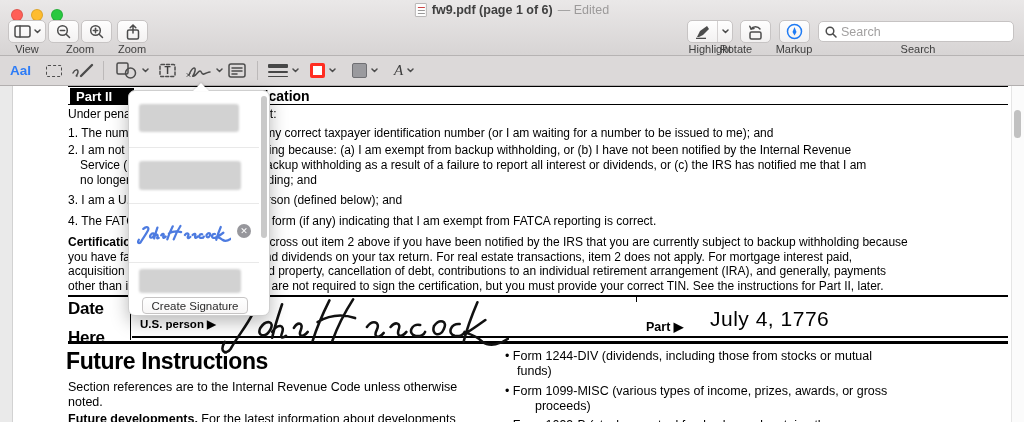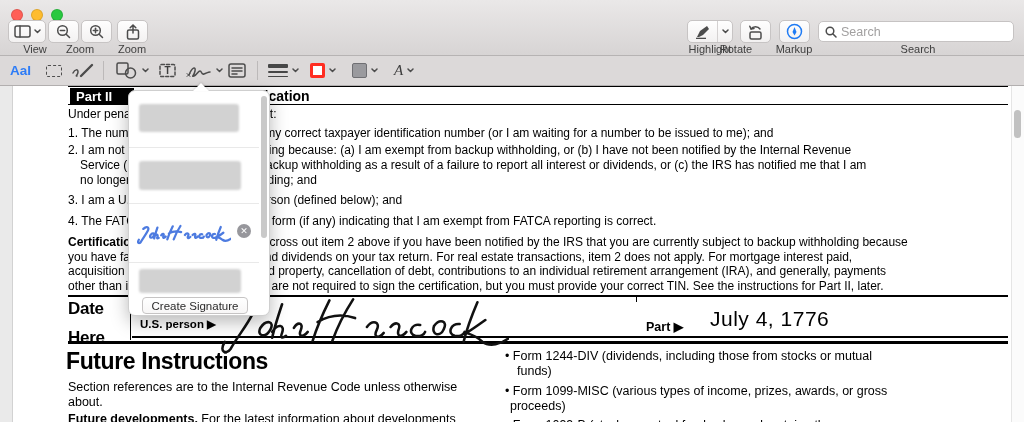"fw9.pdf (page 1 of 6)" div.abs { html: none -> <div> <span></span> <span>fw9.pdf (page 1 of 6)</span> <span>— Edited</span> </div> }
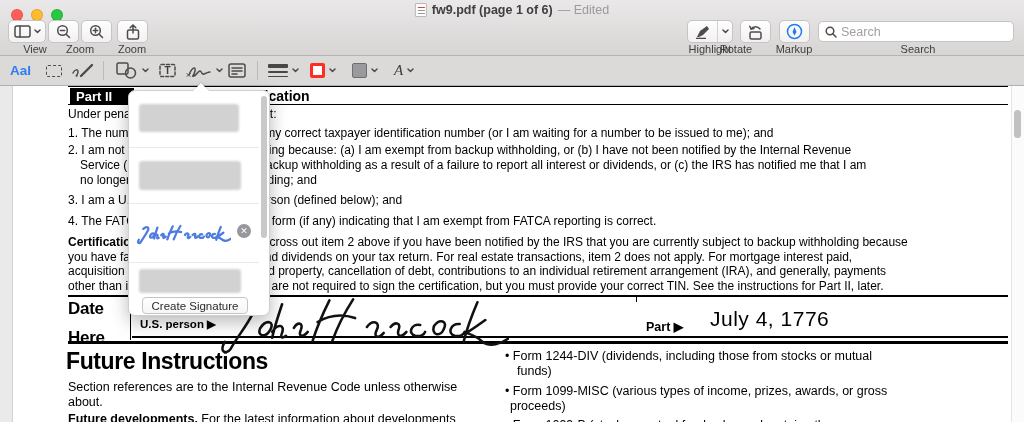"View" div.abs { left: 35px -> 27px }
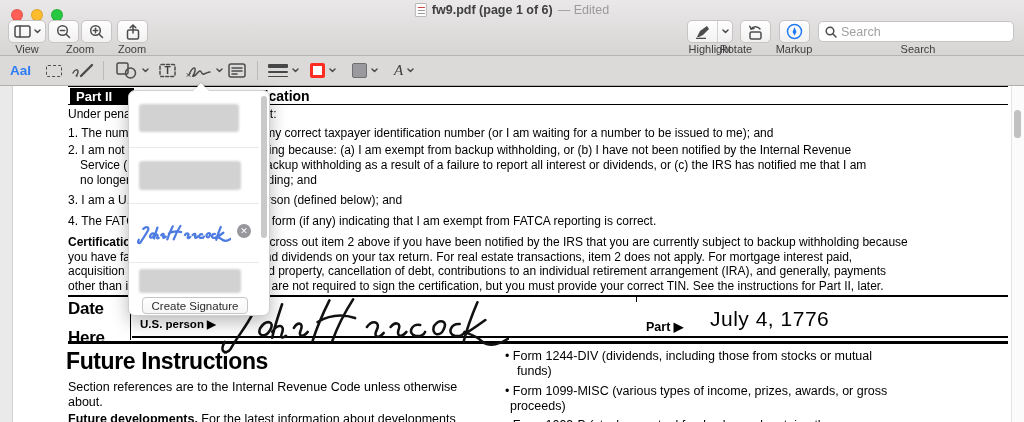"about." div.abs { text: about -> noted }
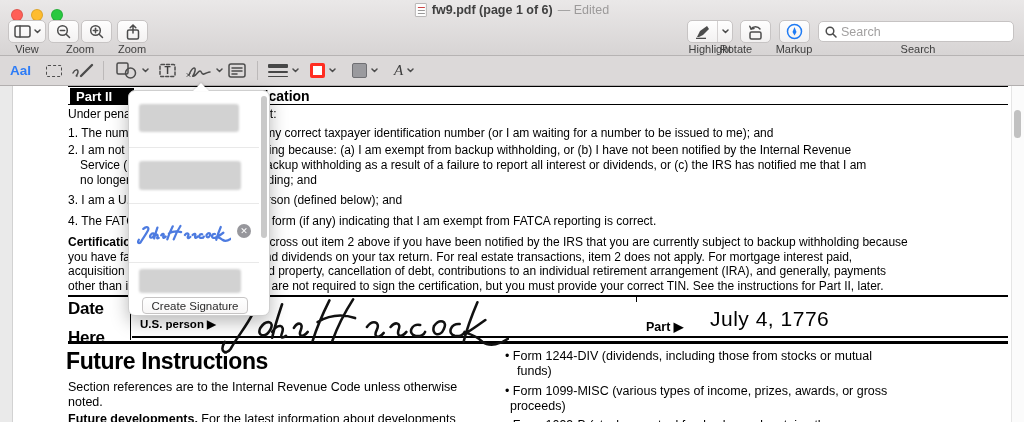"proceeds)" div.abs { left: 510px -> 535px }
